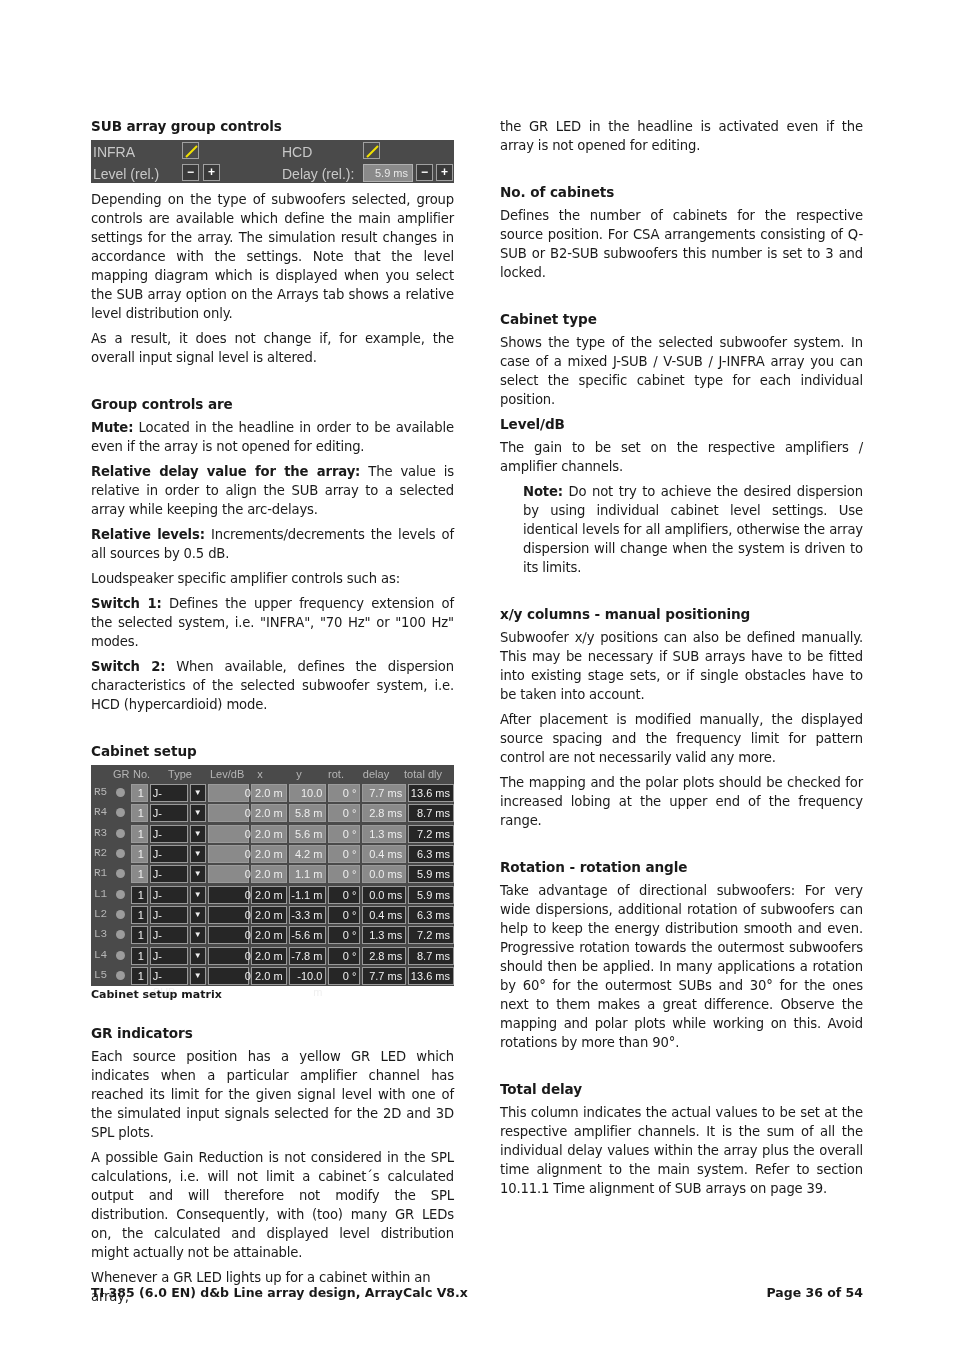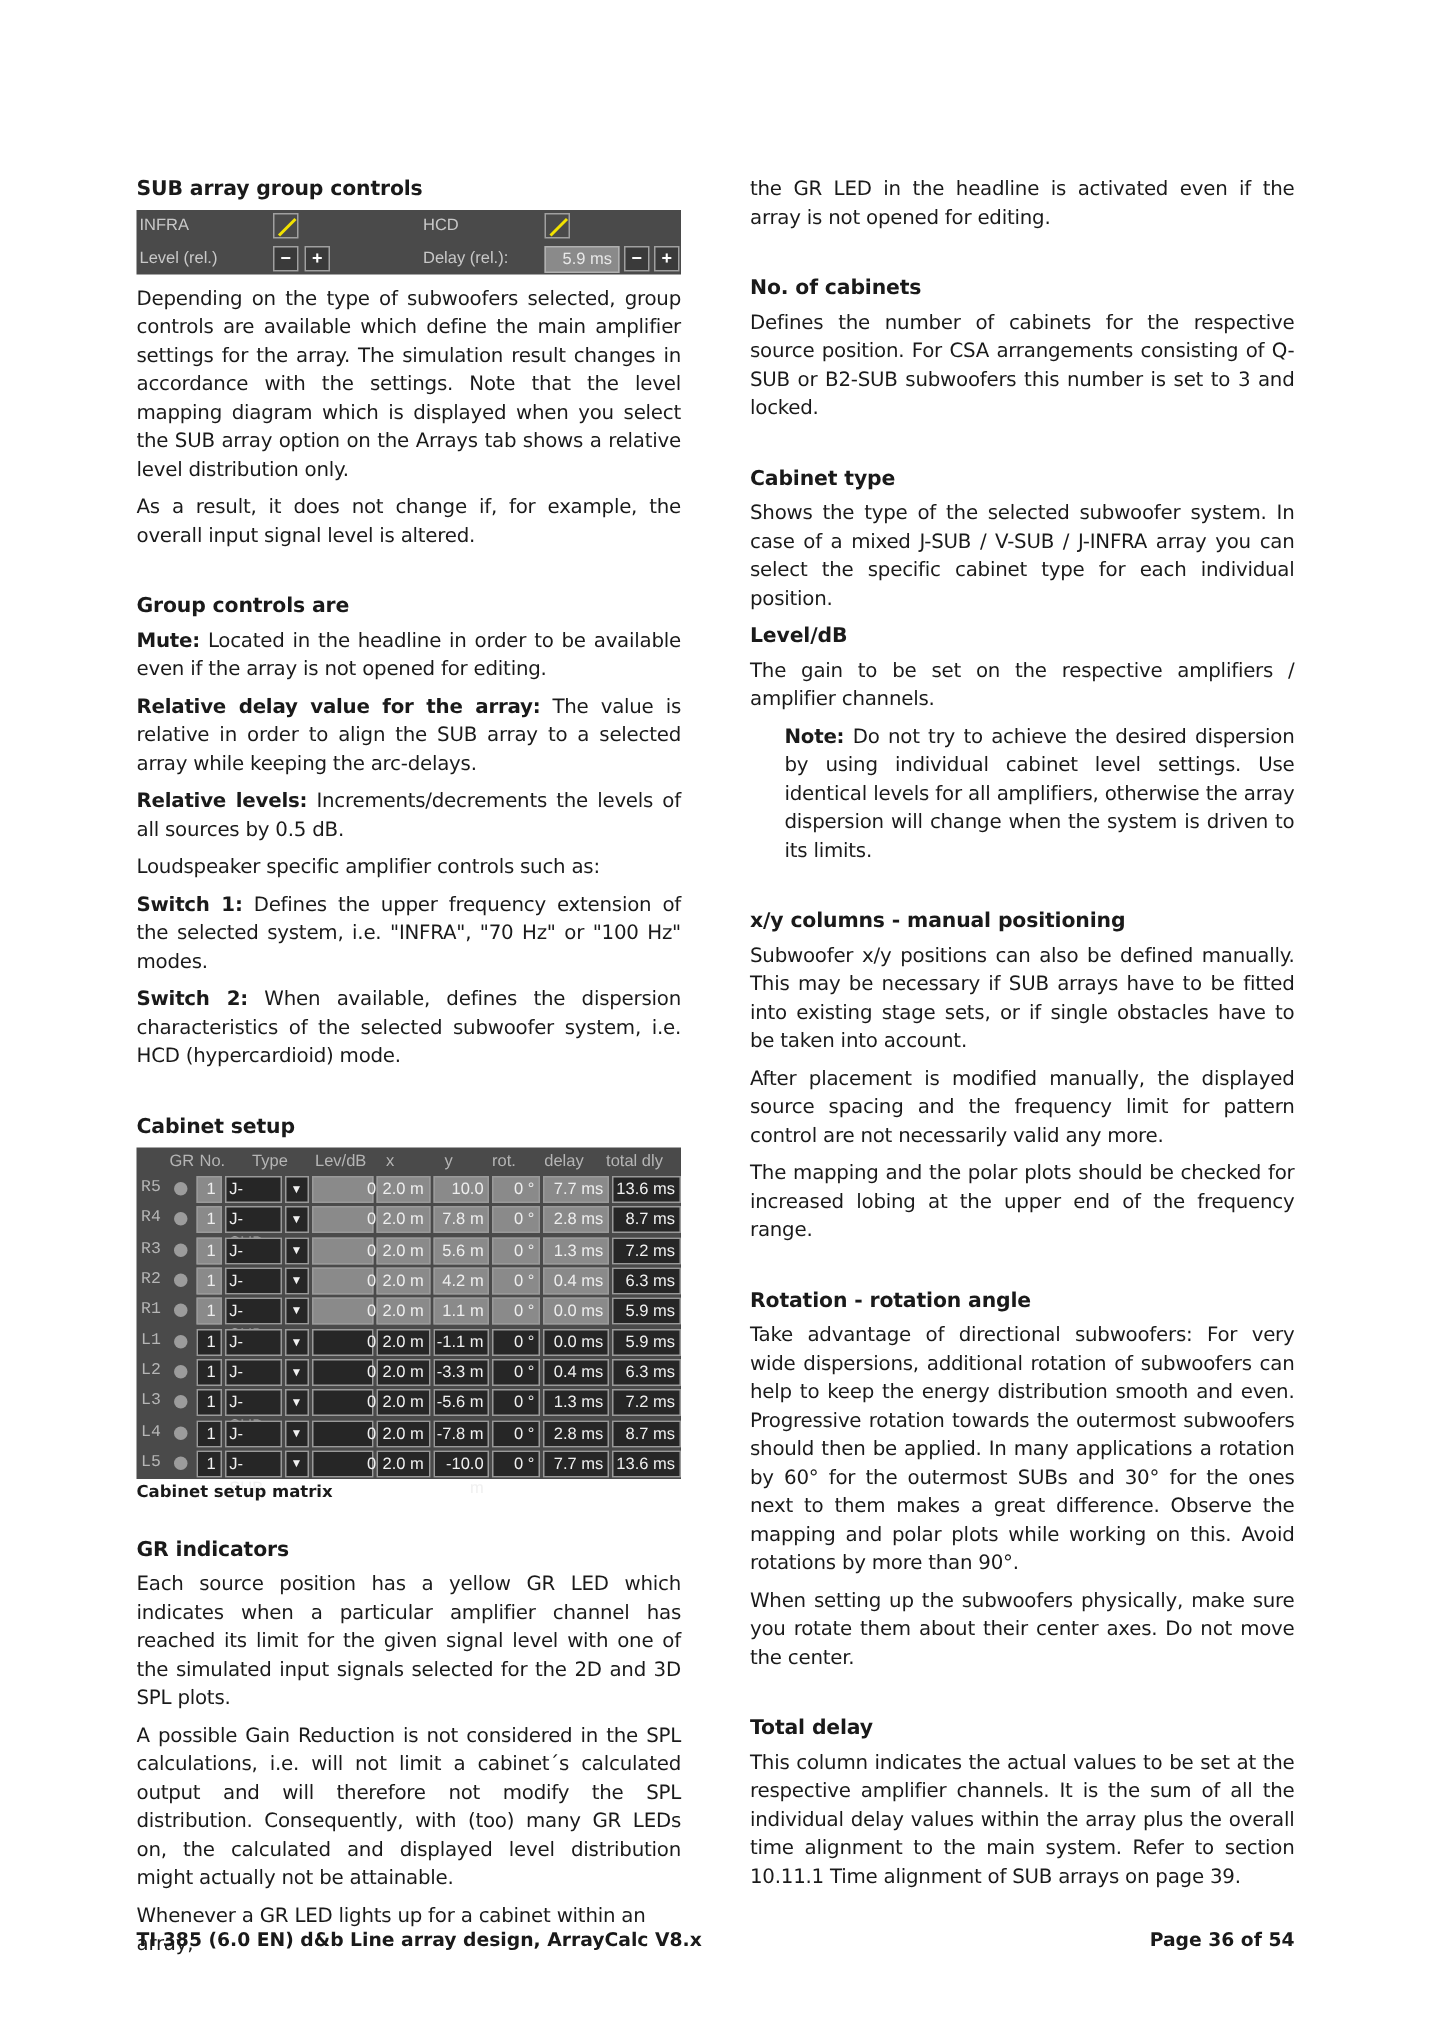"INFRA" .gp-label { font-size: 11px -> 14px }
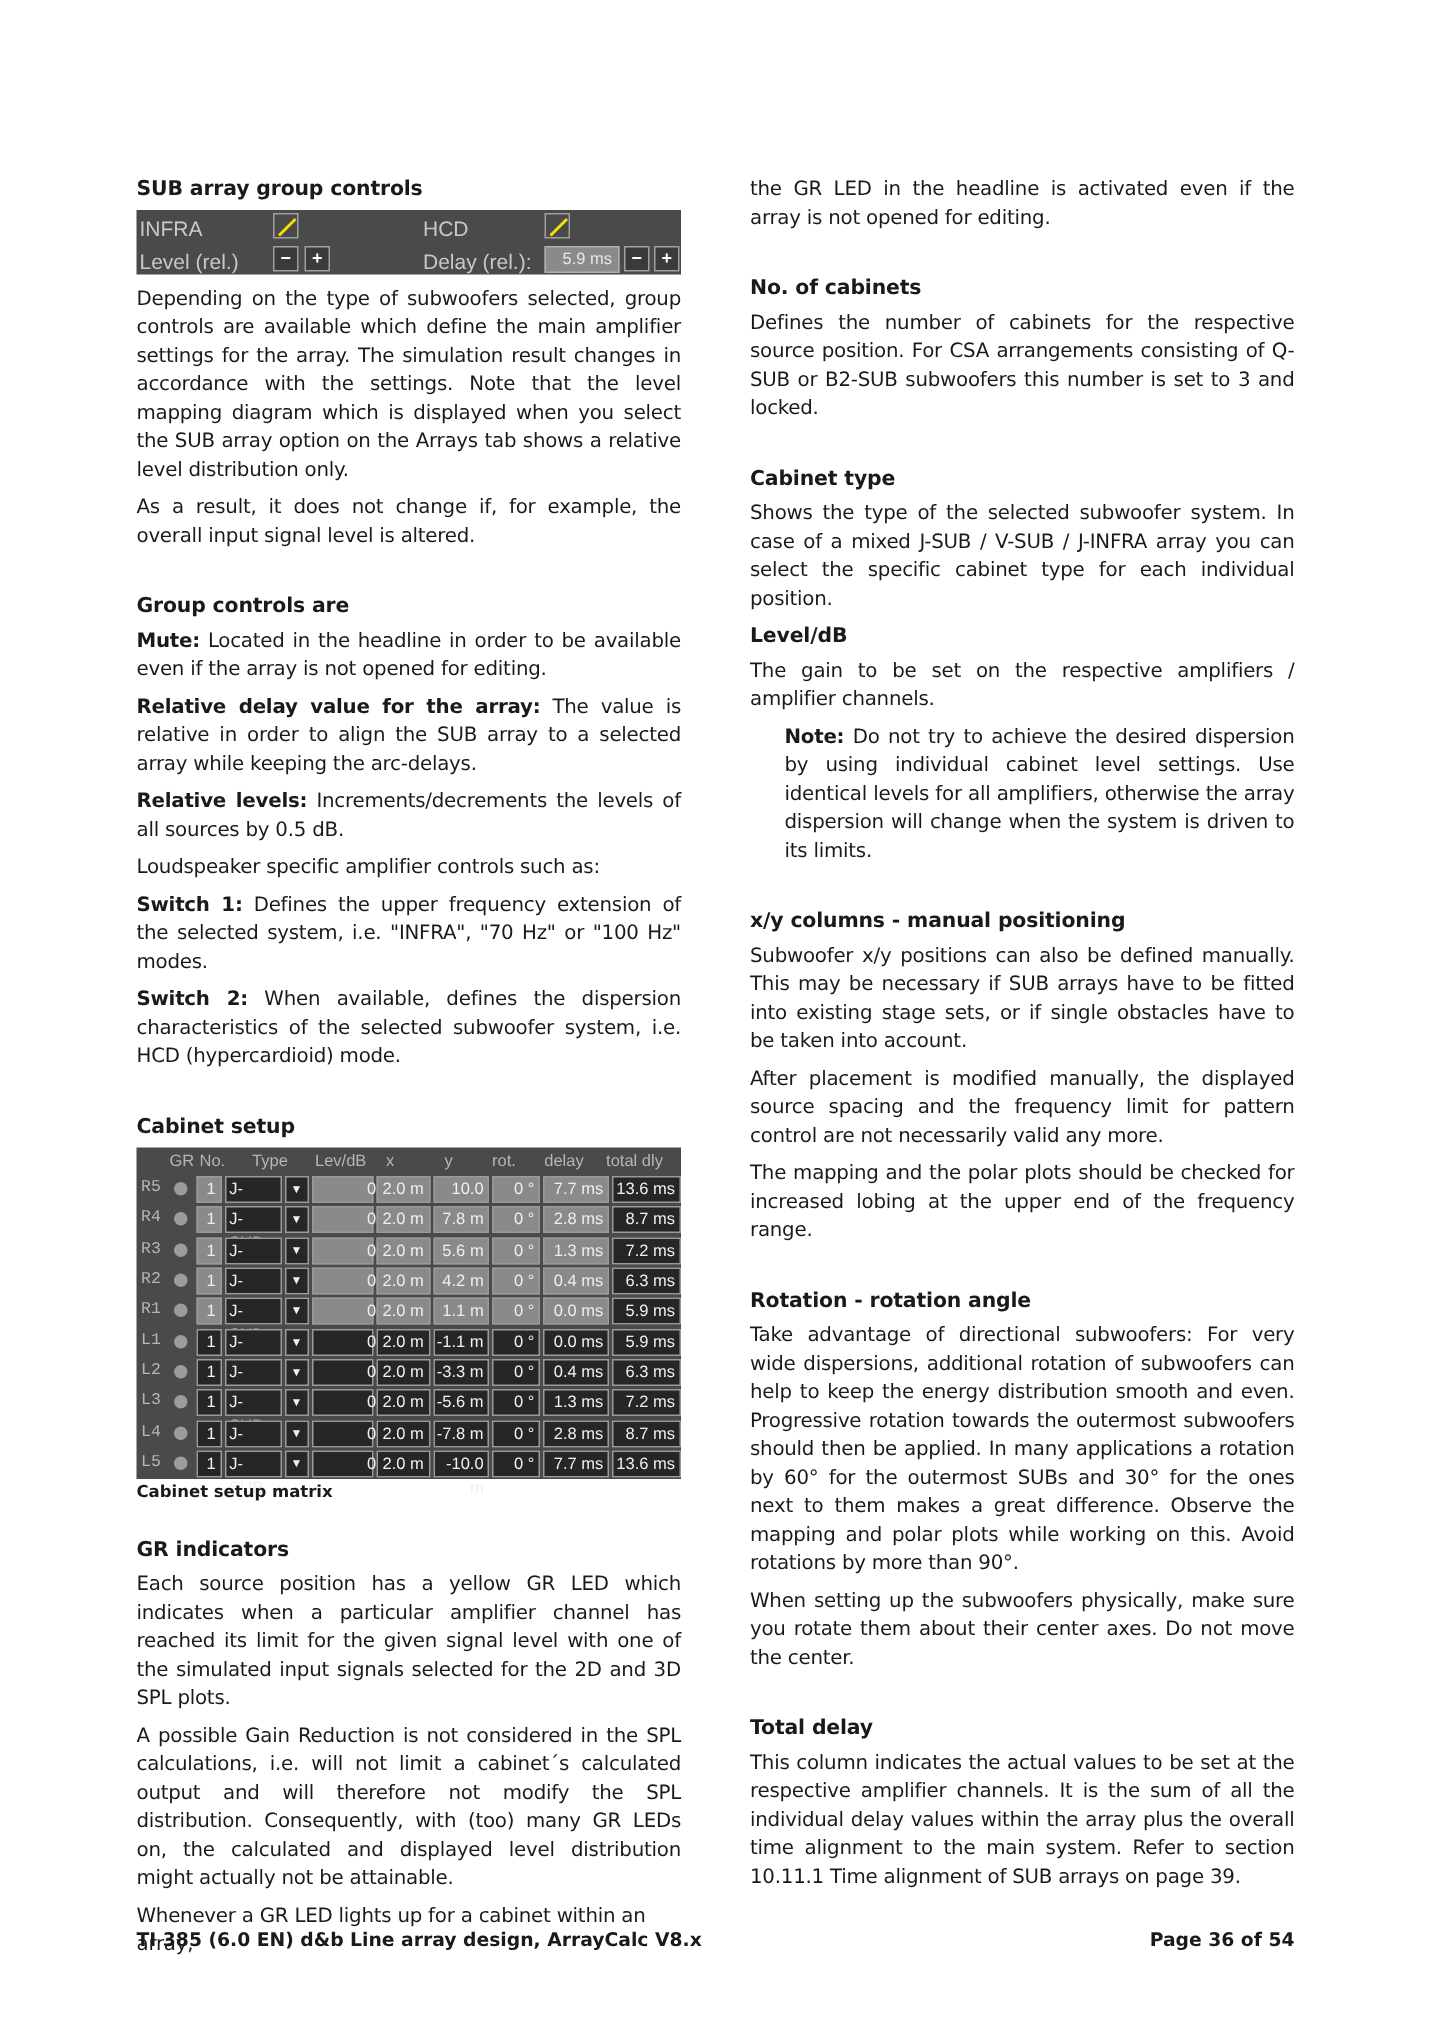"7.8 m" div.cell { text: 7.8 -> 5.8 }
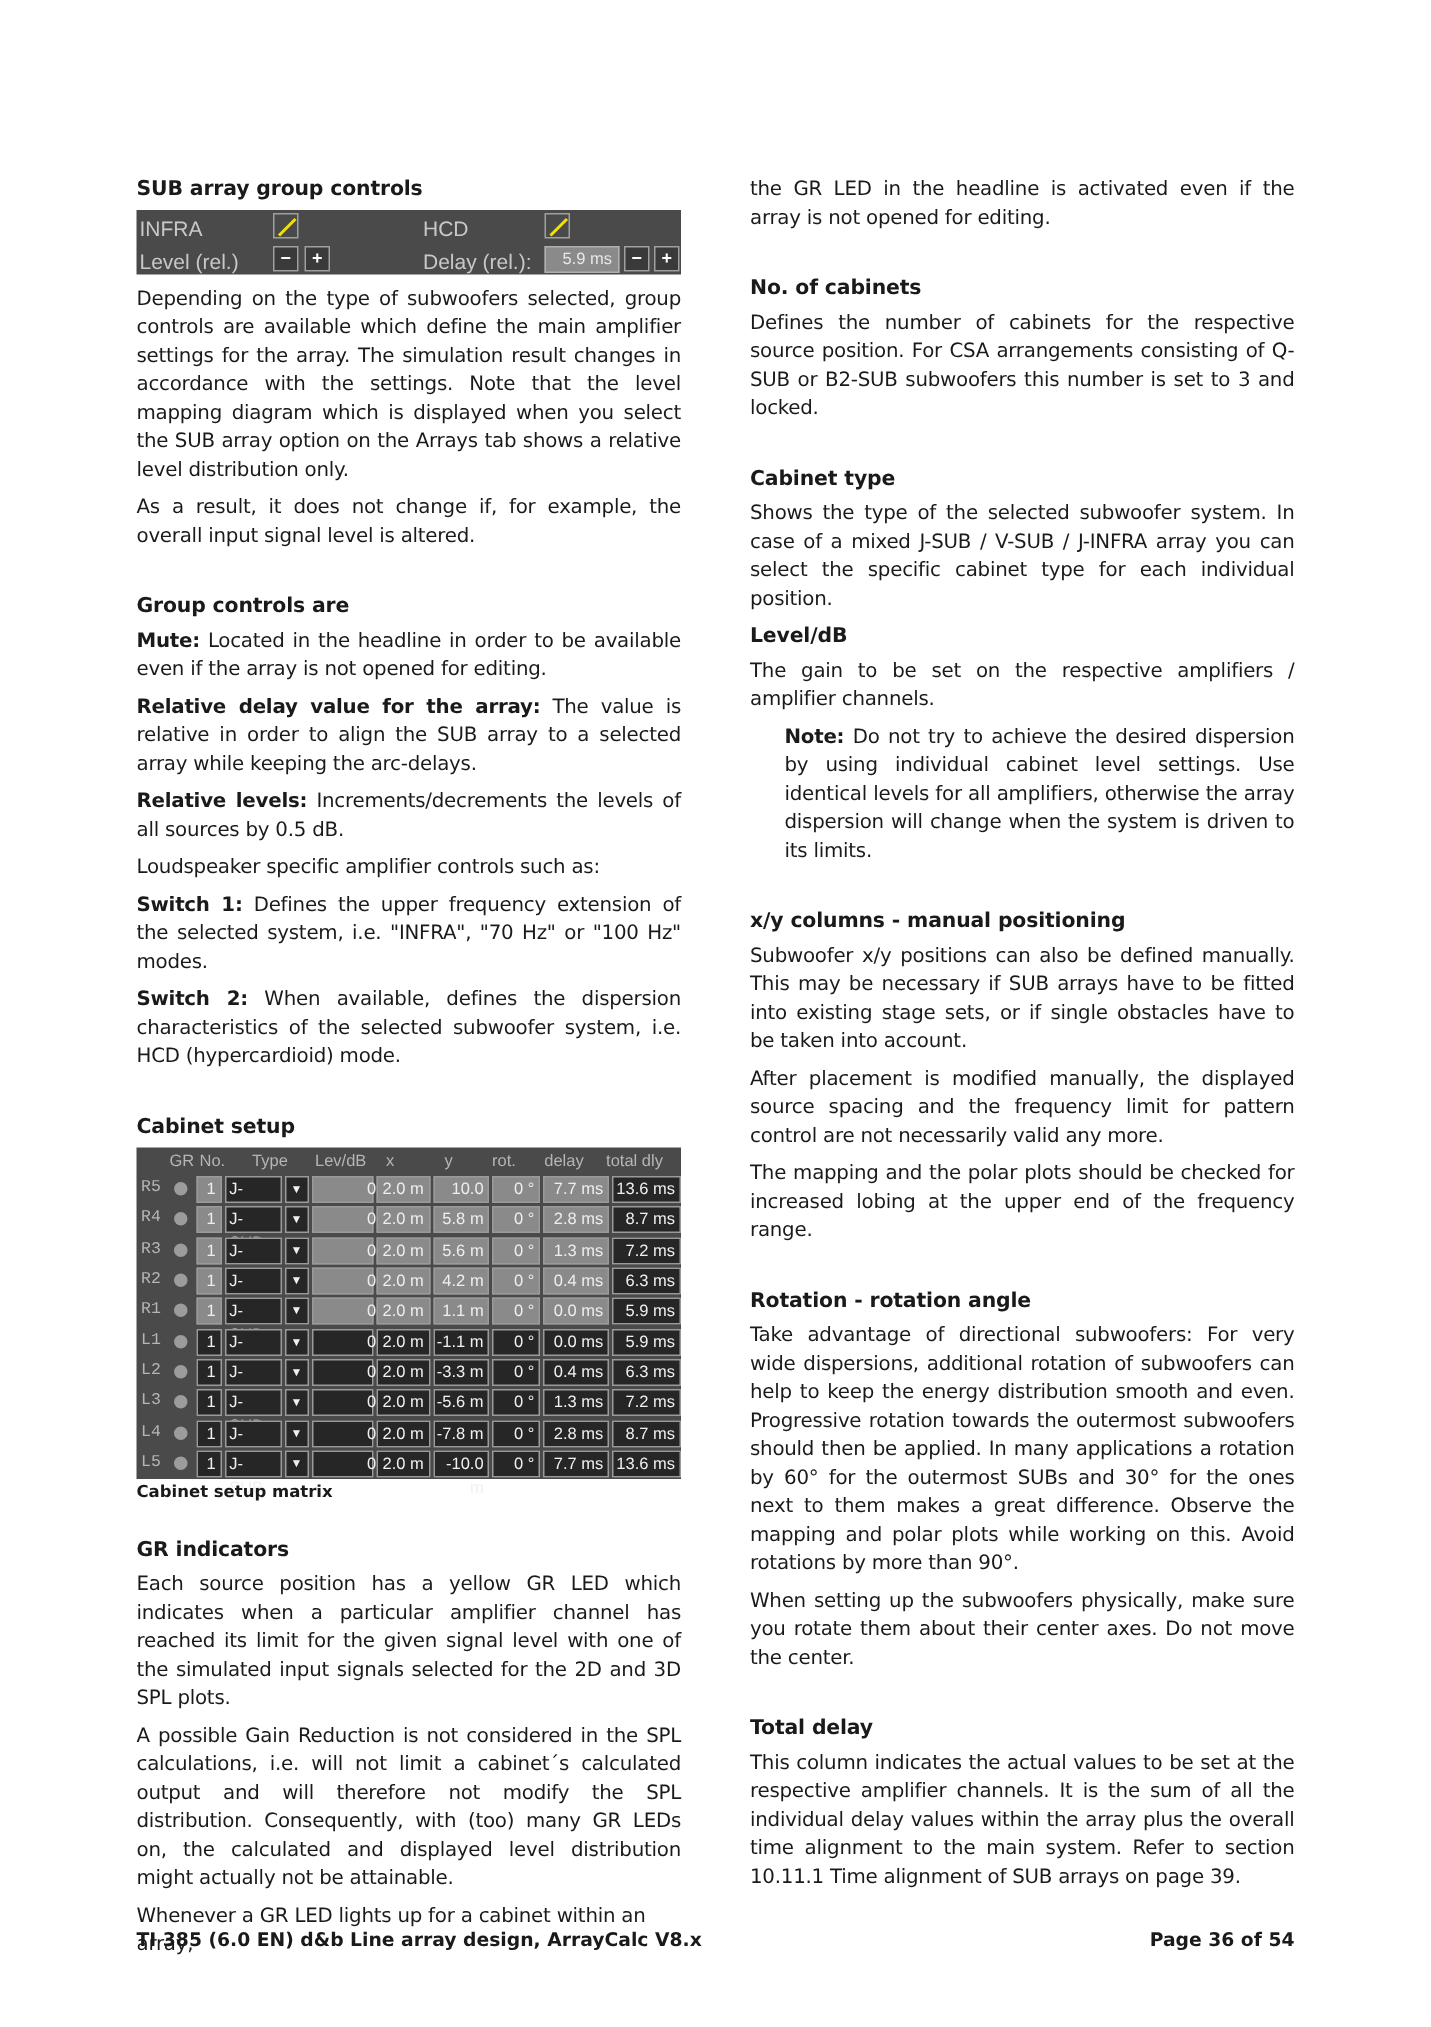"When setting up the subwoofers" p { html: <p>When setting up the subwoofers physically, make sure you rotate them about their center axes. Do not move the center.</p> -> none }
